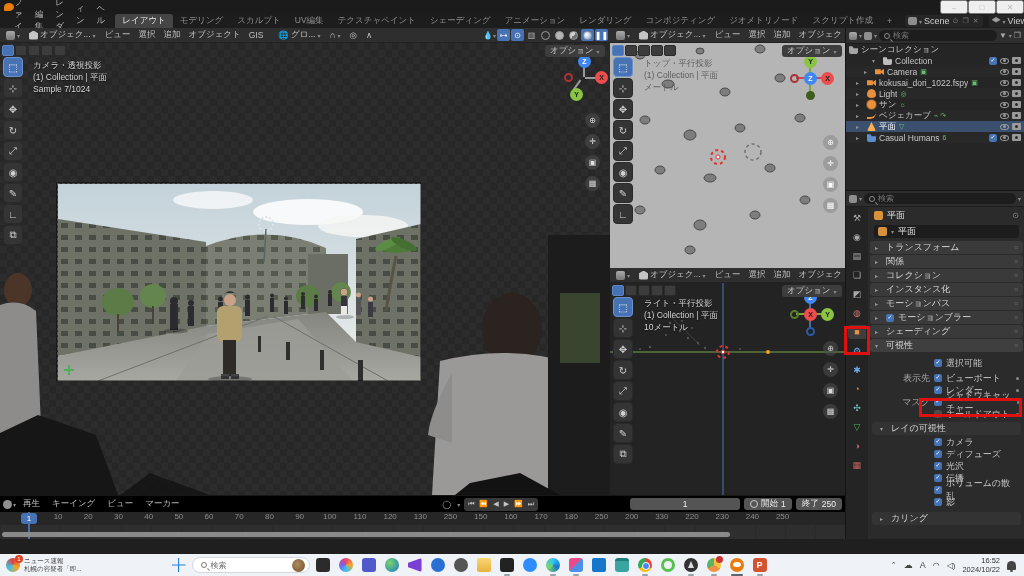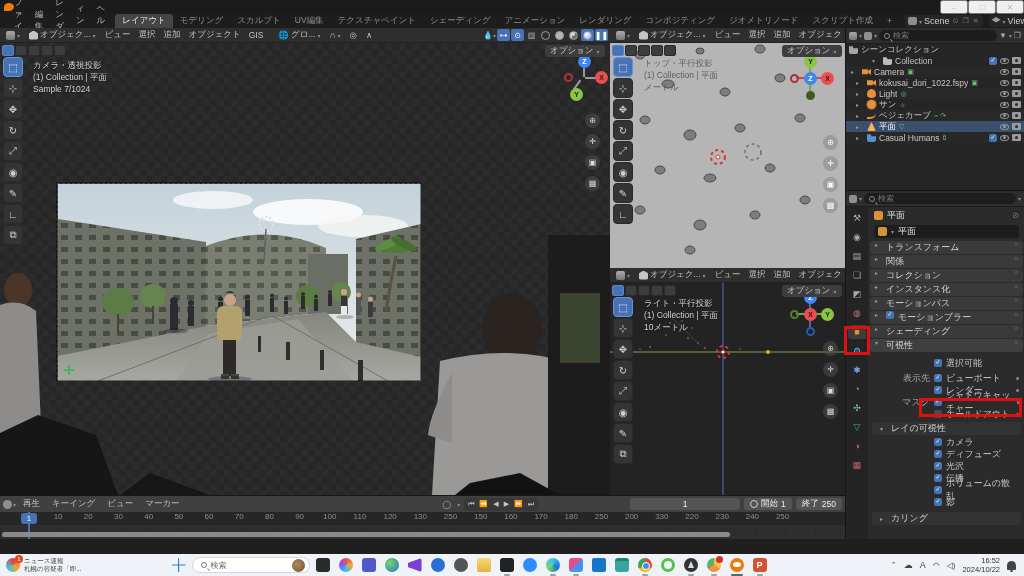"Camera" div.orow { padding-left: 5px -> 18px }
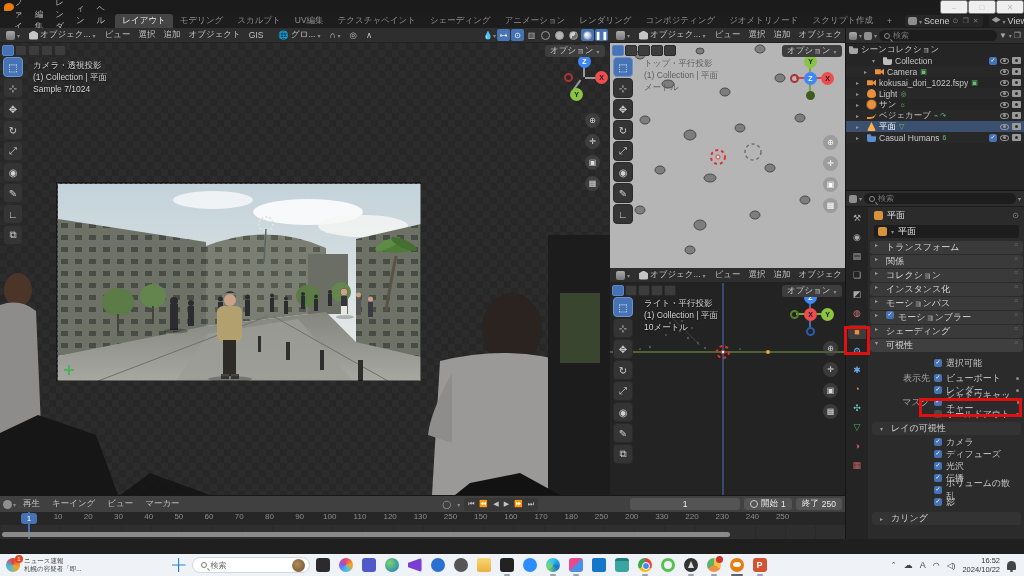"トランスフォーム" .panel { align-items: flex-start -> center }
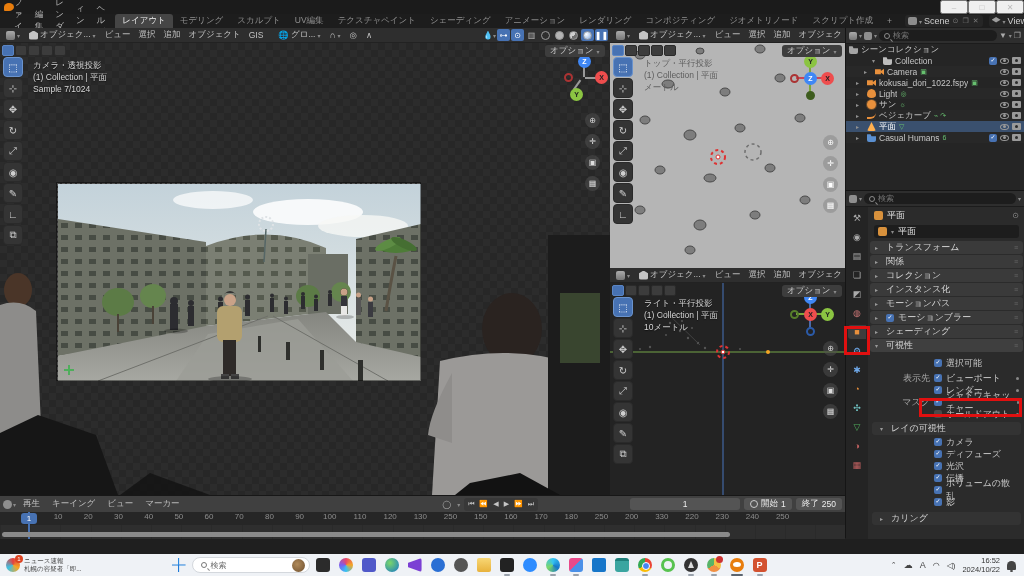"再生" .timeline { background: #404040 -> #000000 }
